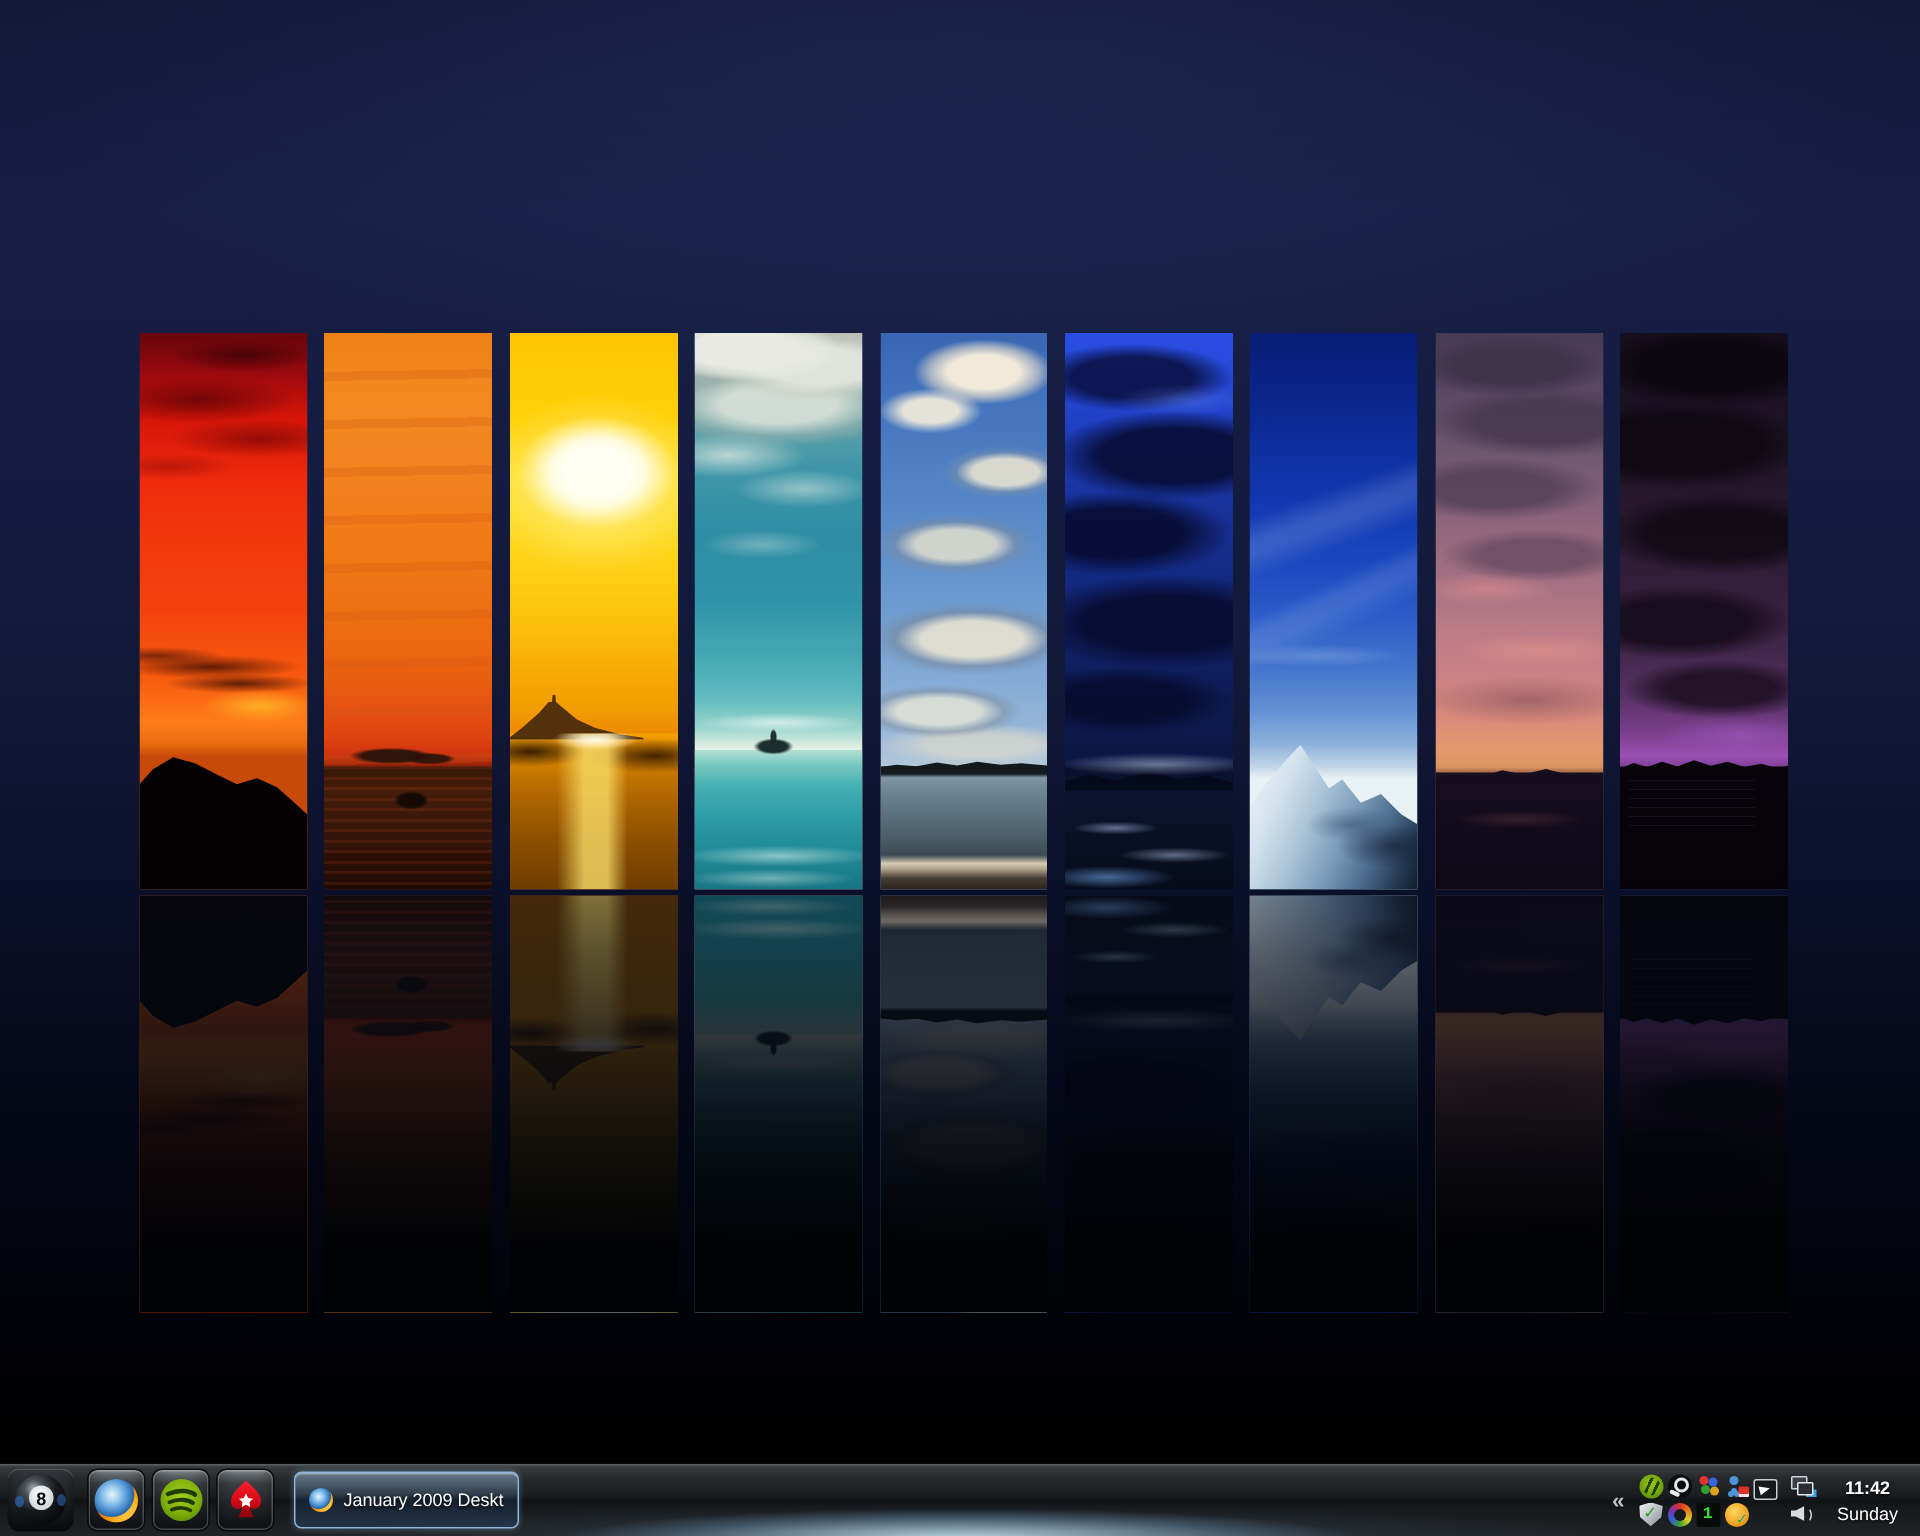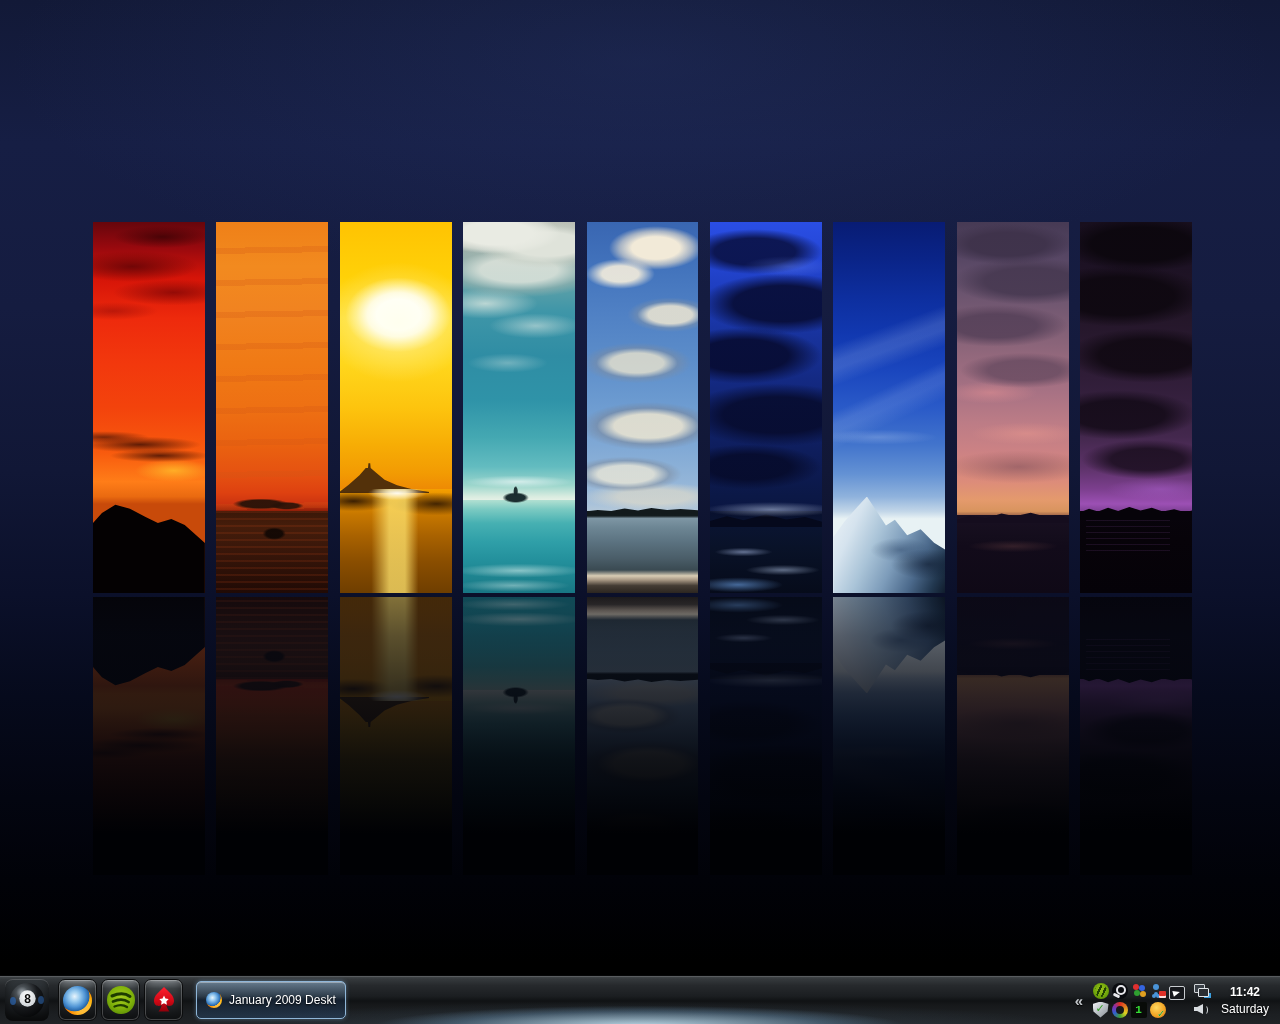"Saturday" span.day { text: Saturday -> Sunday }
